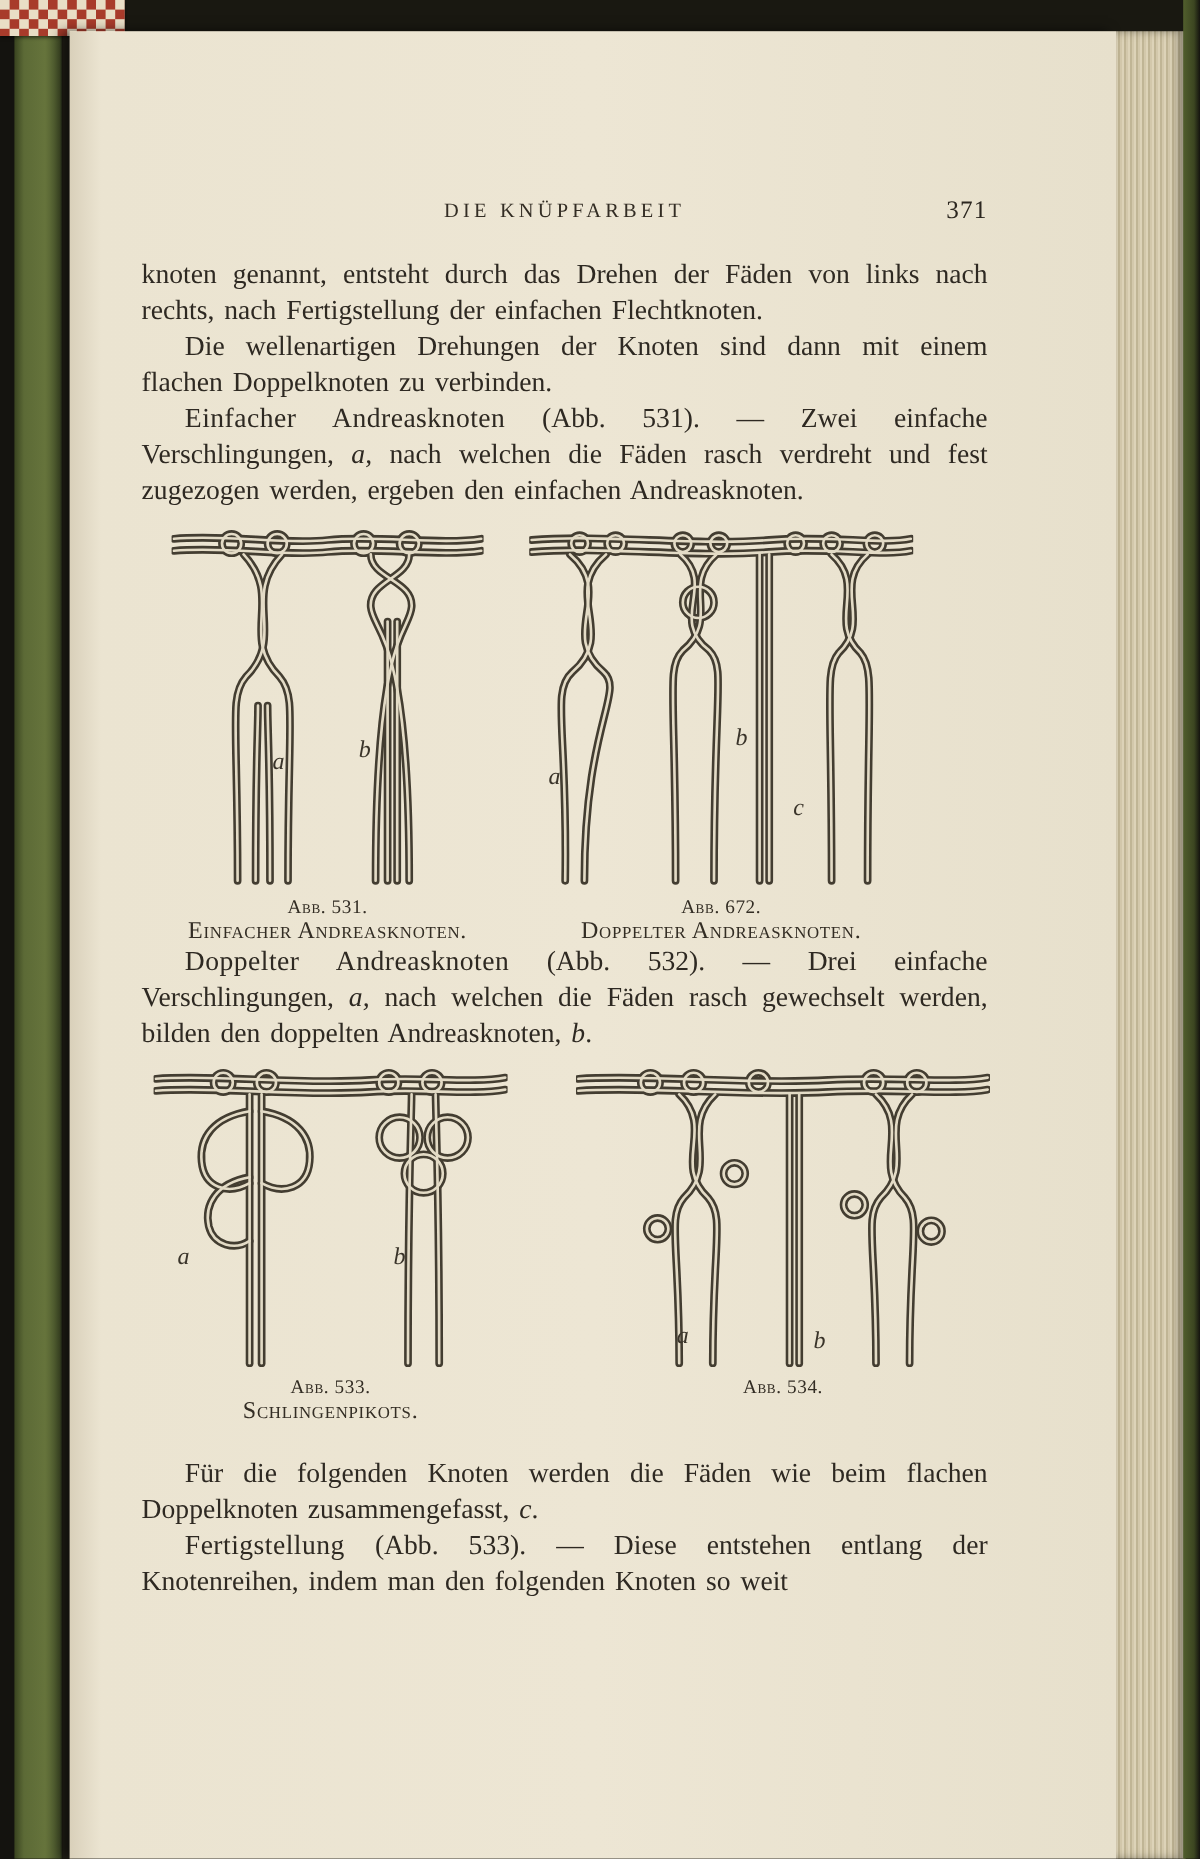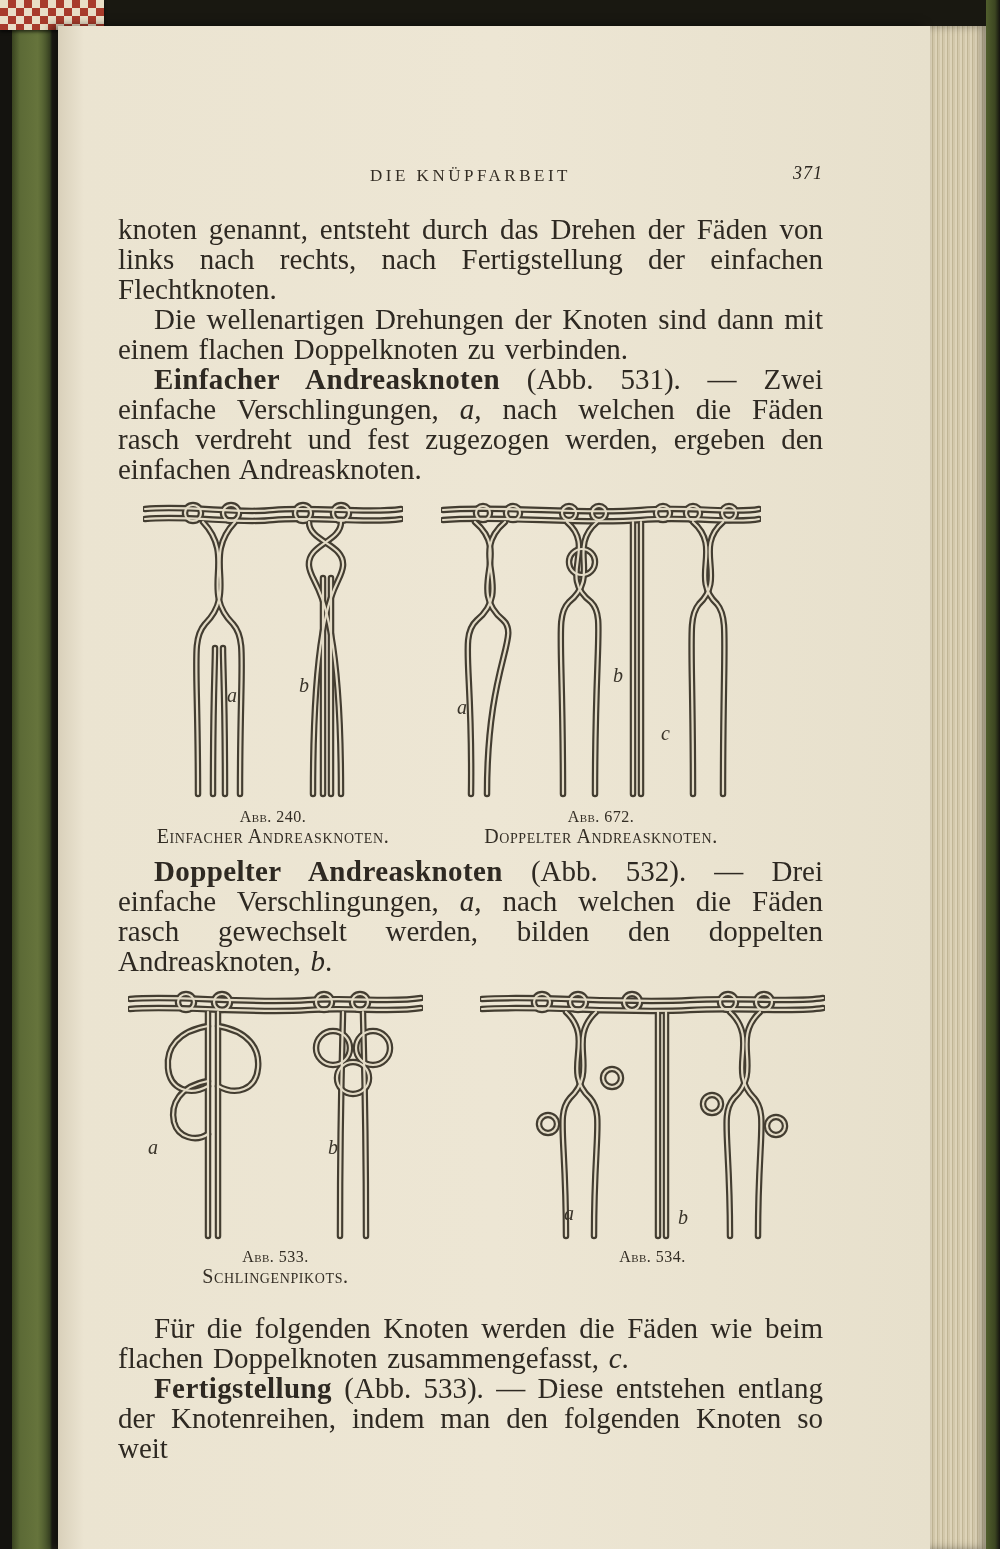"371" .head-page { font-size: 18px -> 21px; font-style: italic -> none }
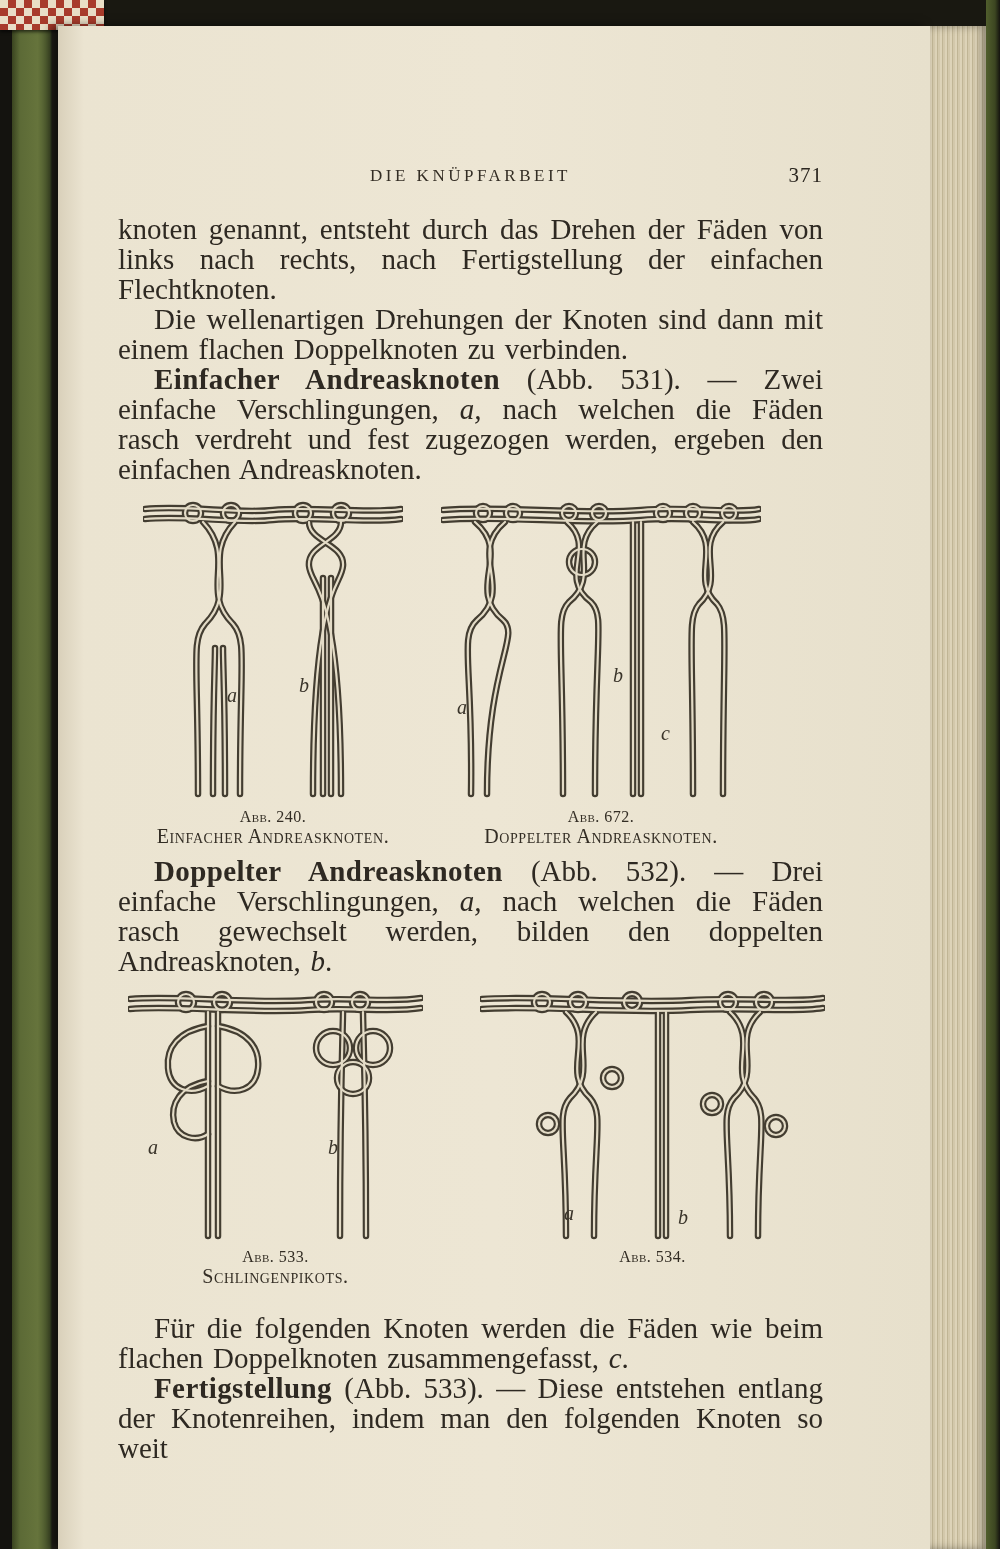"knoten genannt, entsteht durch das" .para { font-size: 29px -> 23px }
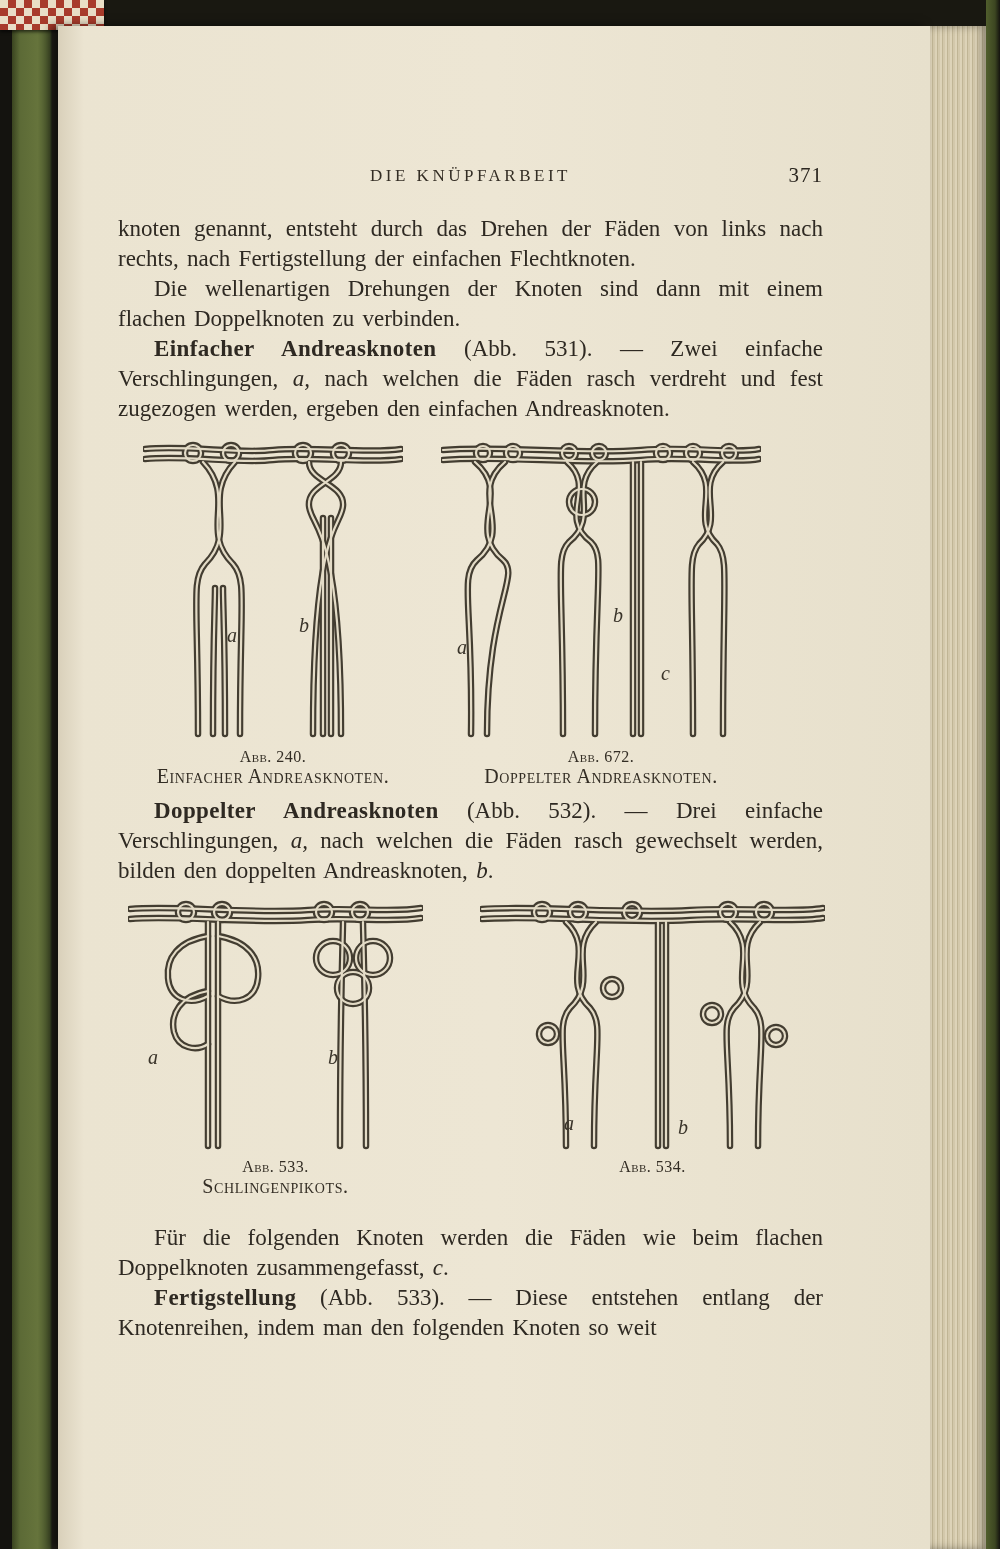"Einfacher Andreasknoten" .para b { font-weight: bold -> normal }
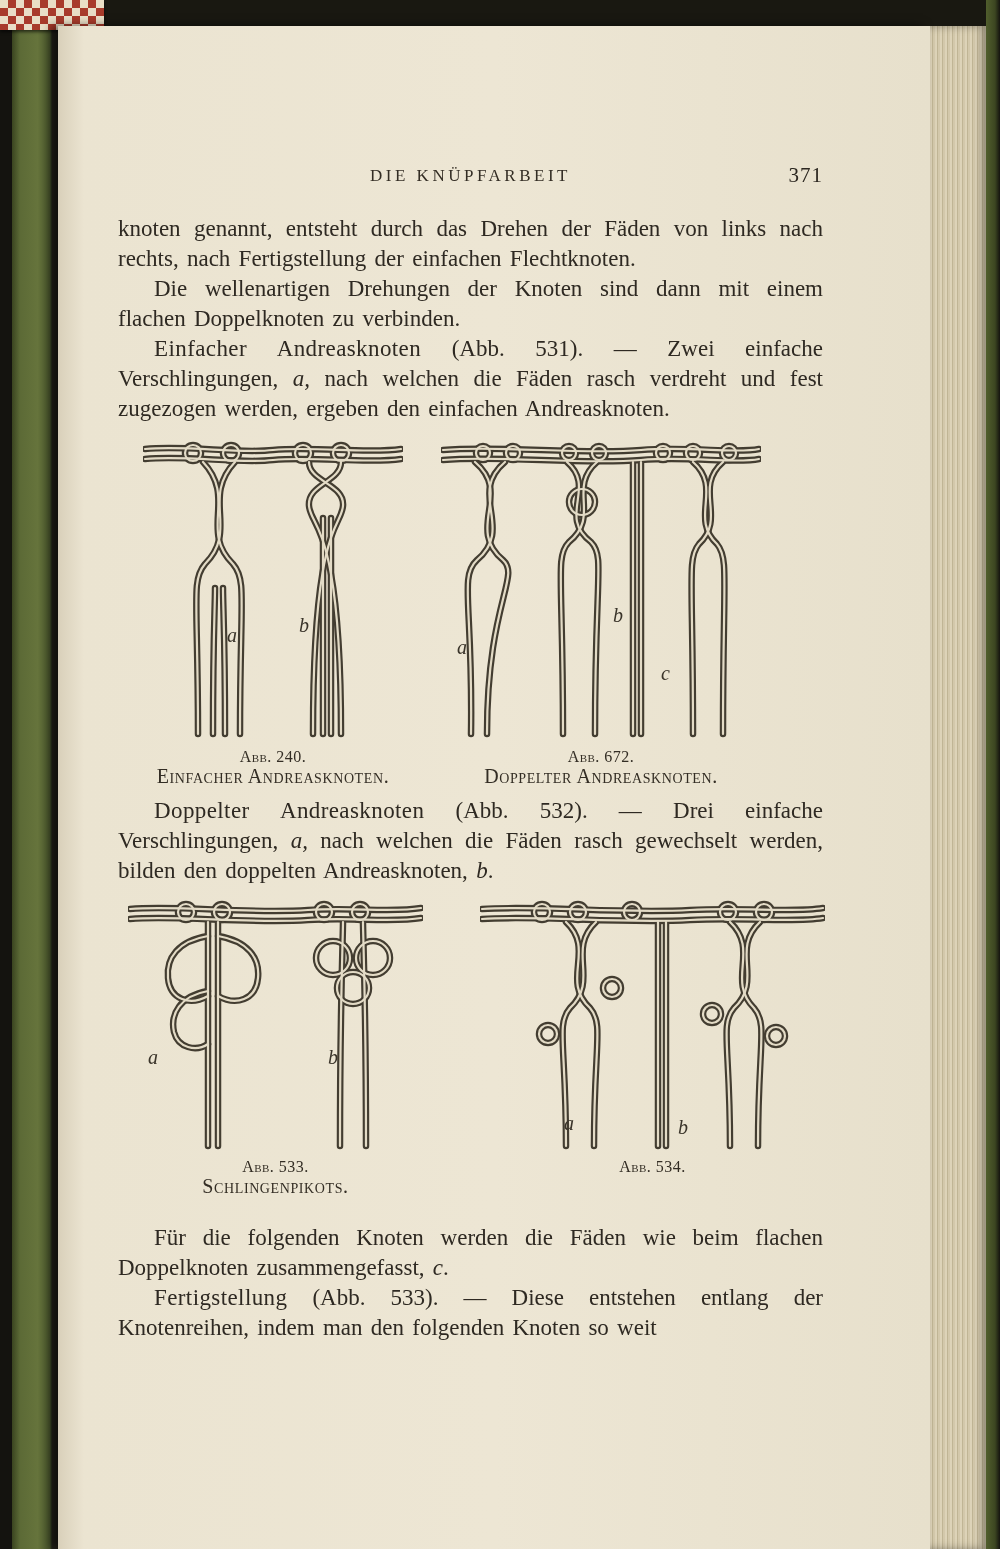"Abb. 240." div.fignum { text: 240 -> 531 }
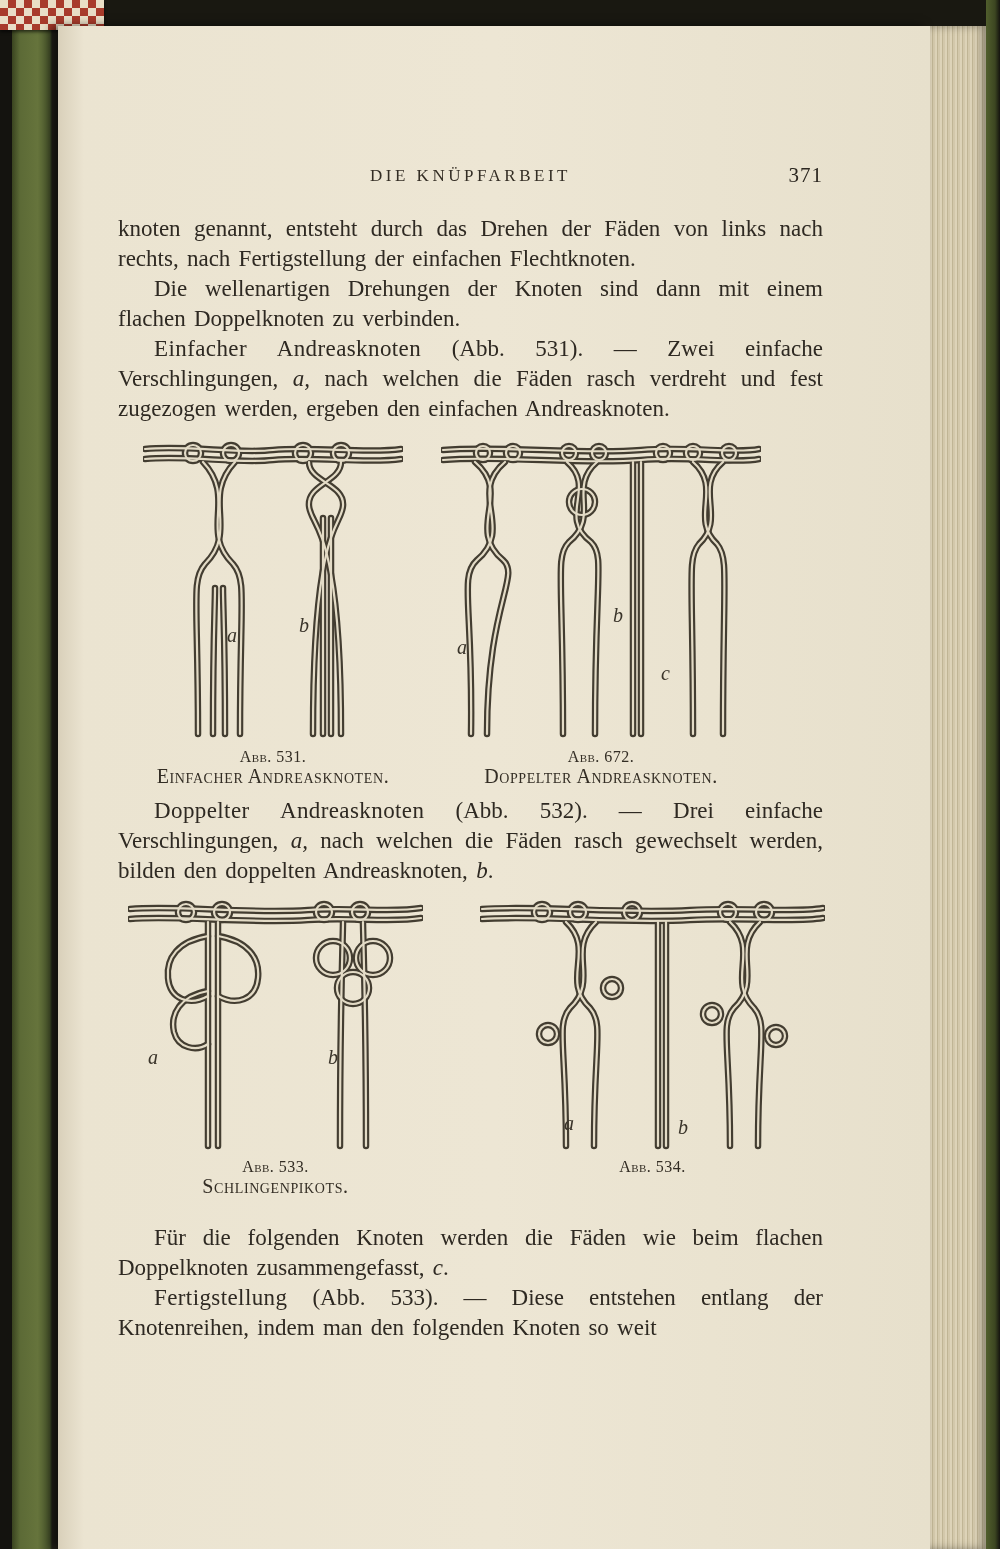"Doppelter Andreasknoten (Abb. 532). —" .p4 { margin-top: 10px -> none }
